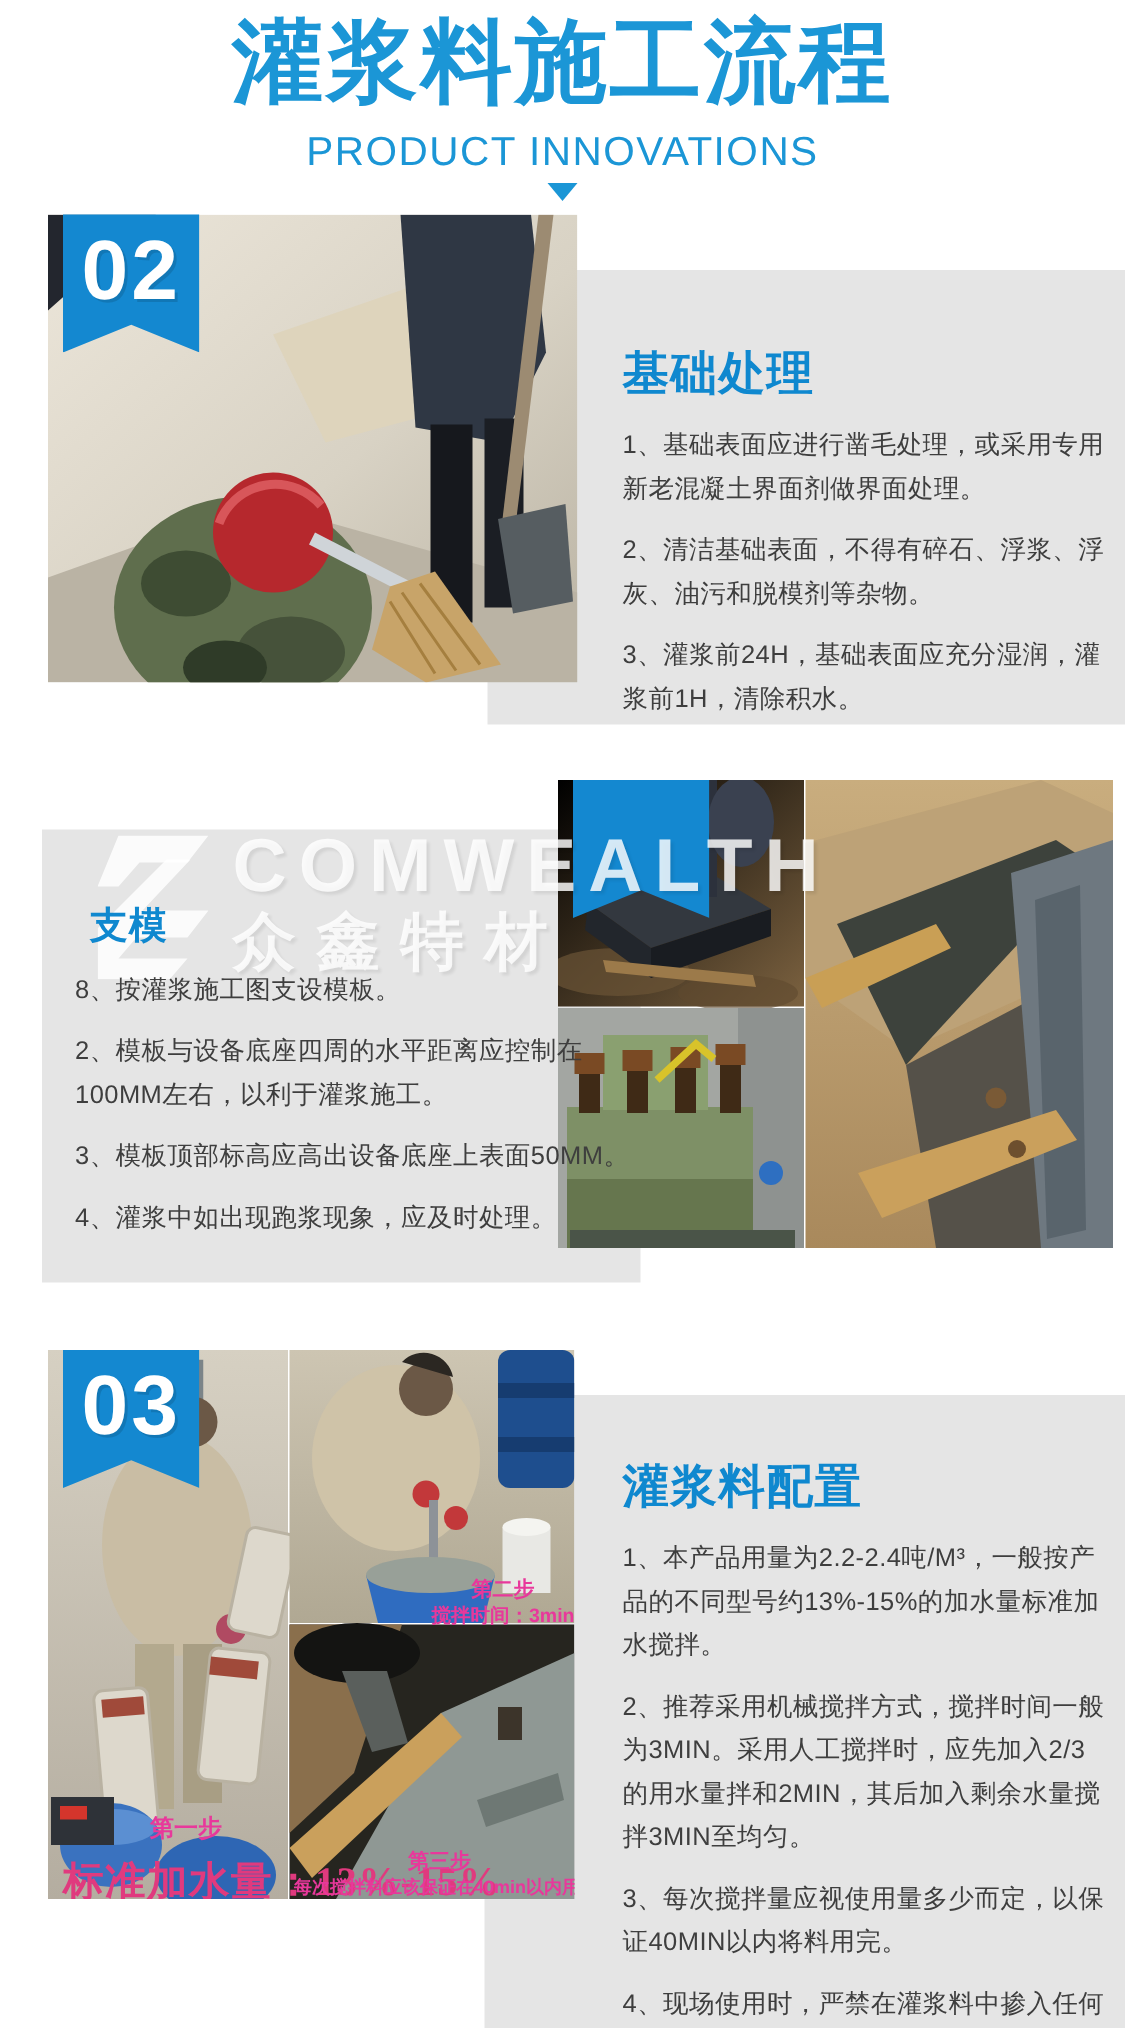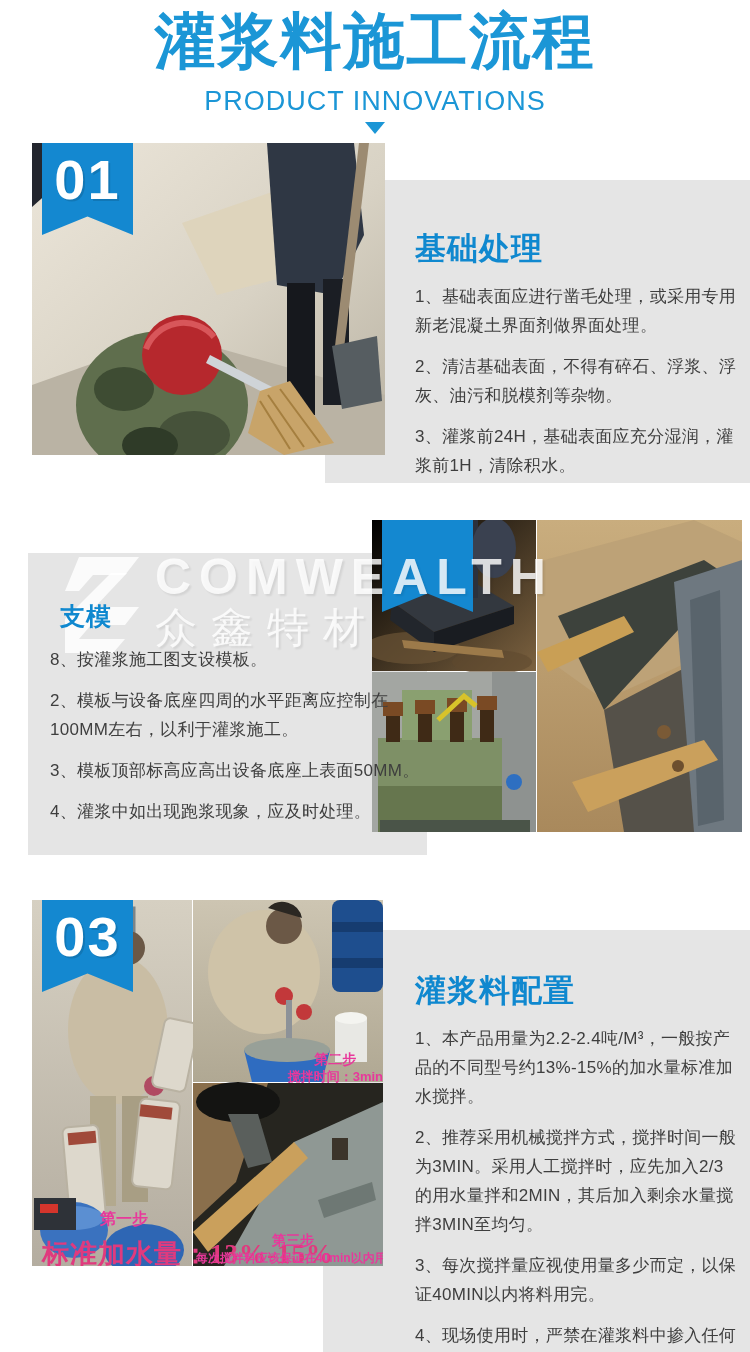"01" span { text: 01 -> 02 }
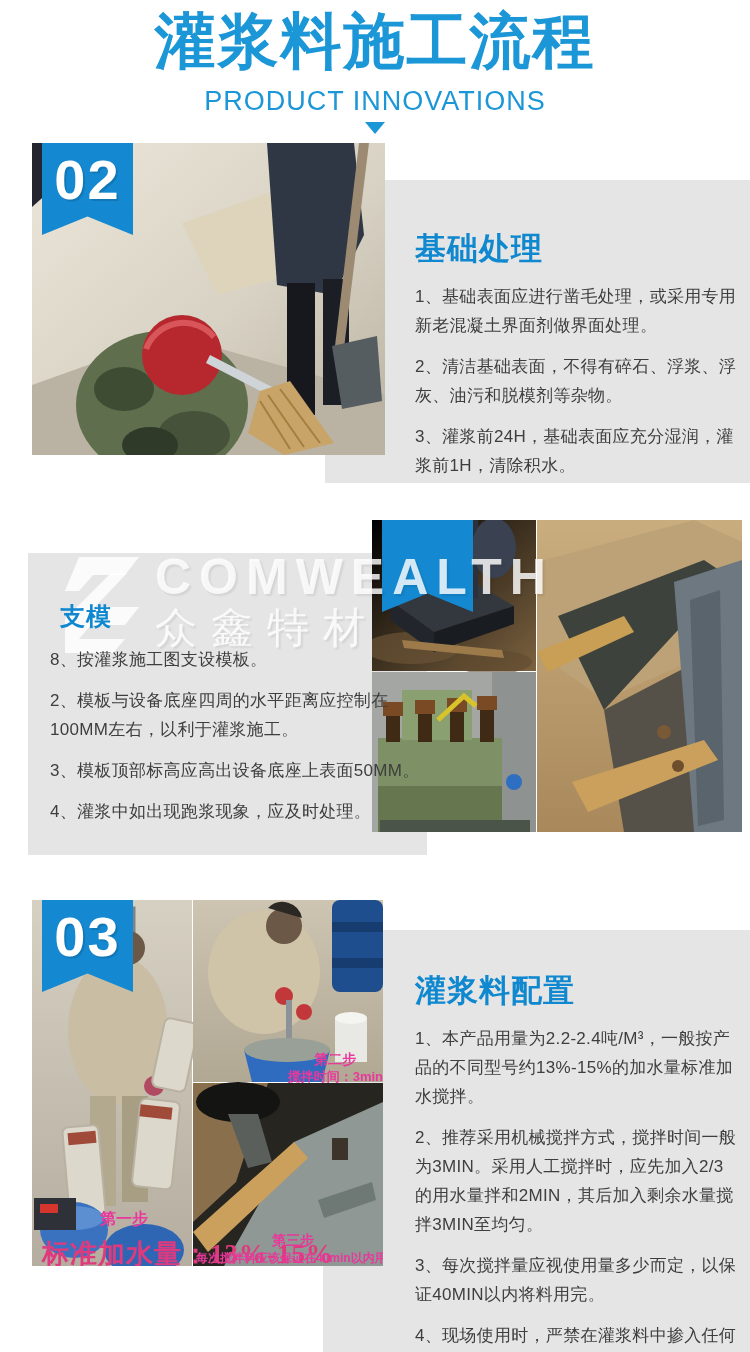"众鑫特材" .wm-l2 { font-weight: 400 -> 700 }
